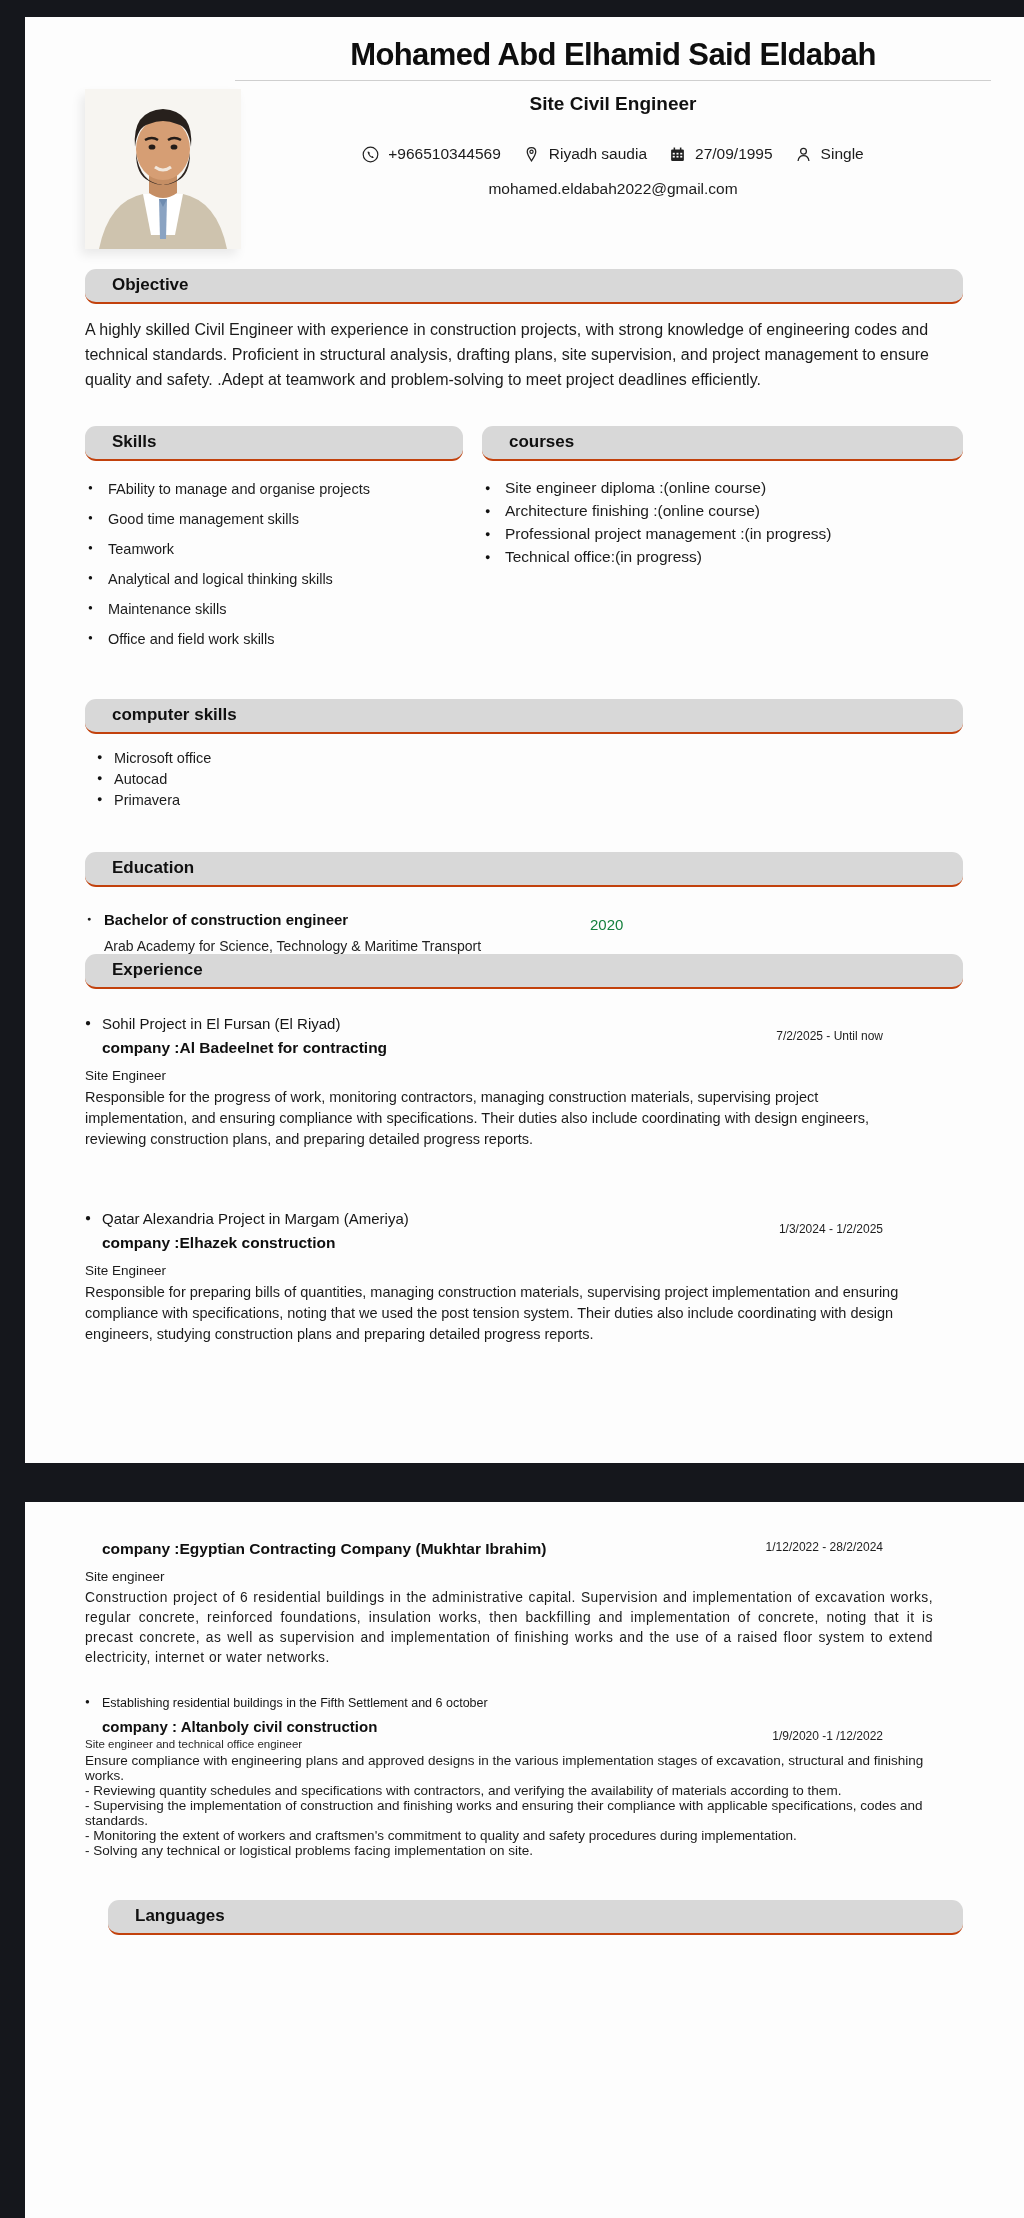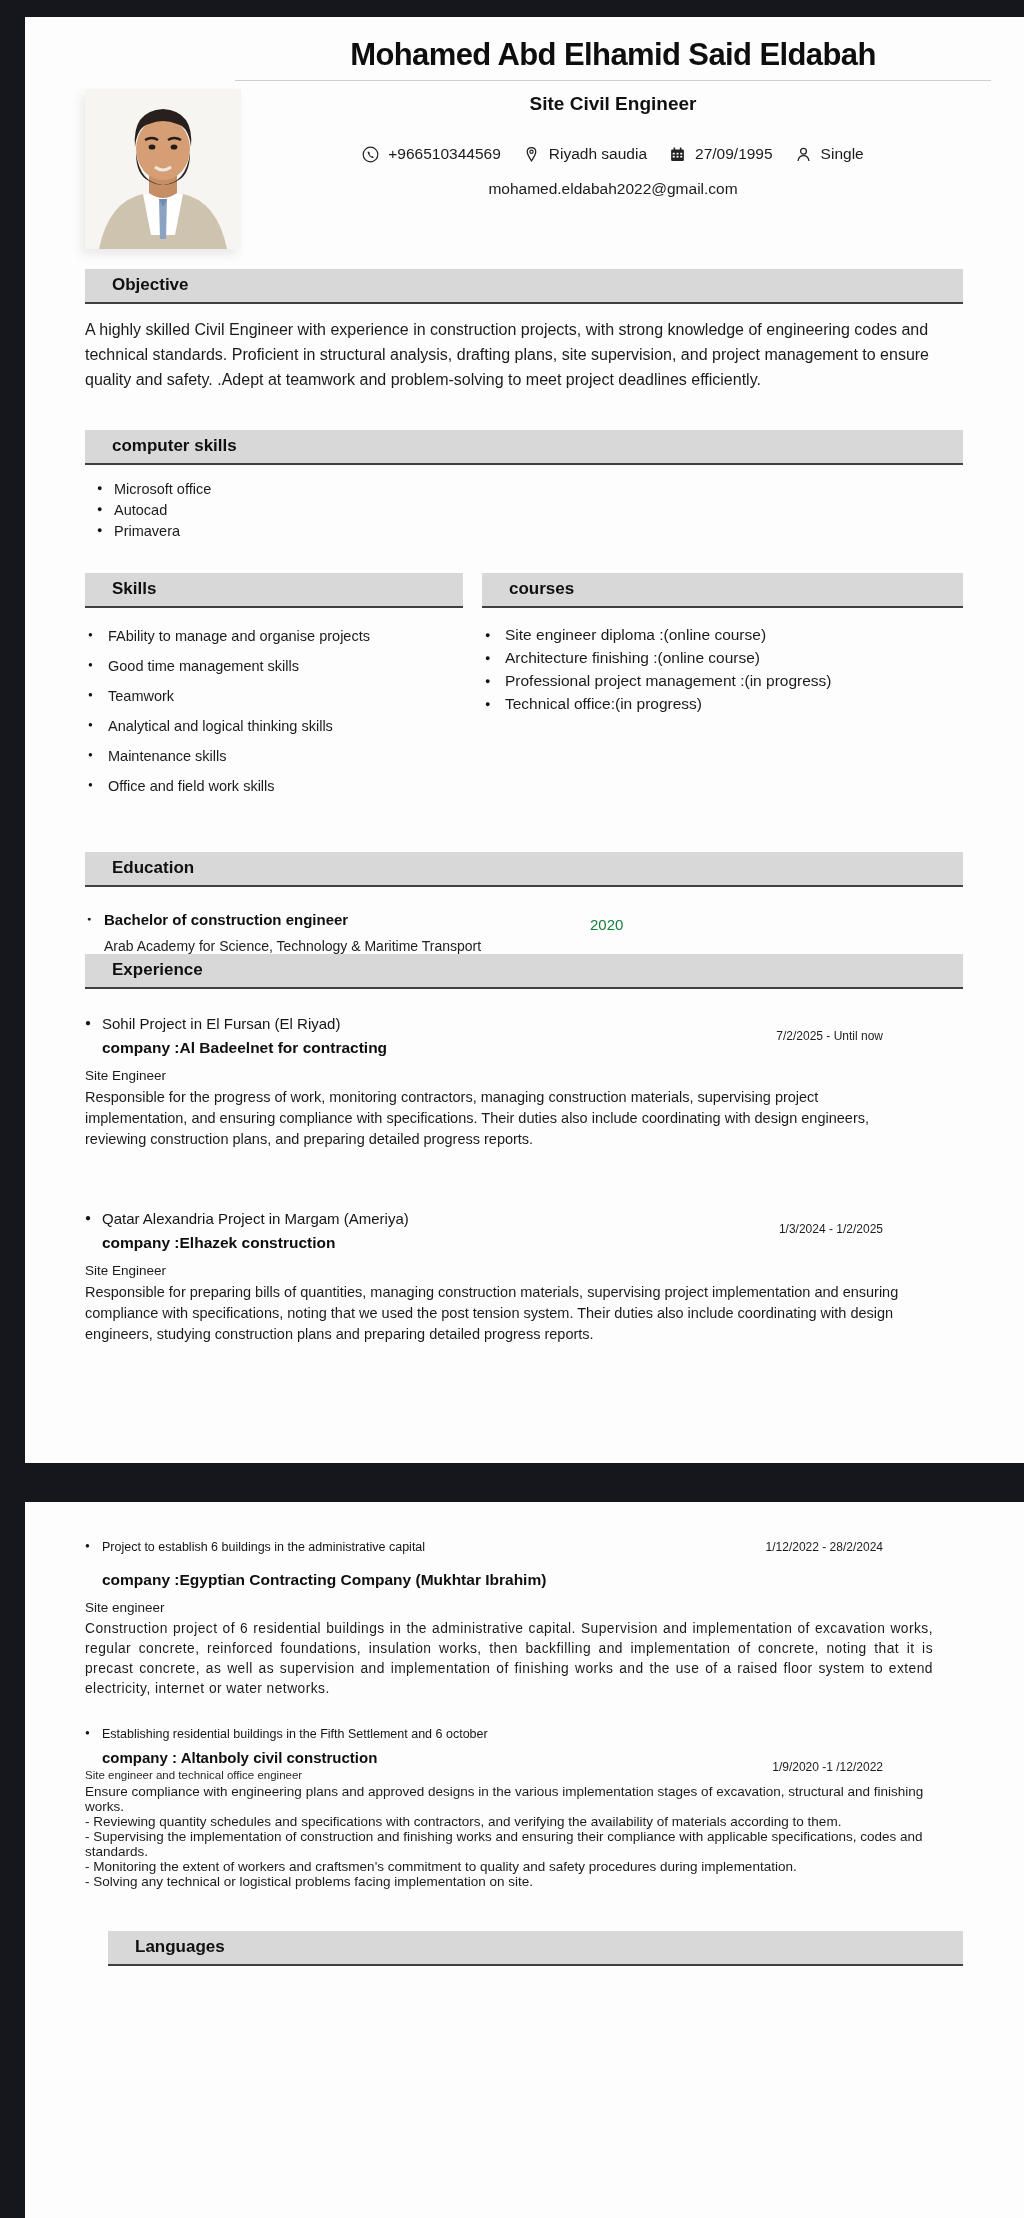"Objective" .sec-head { border-bottom: 2px solid #404040 -> 2px solid #c2410c; border-radius: none -> 11px }
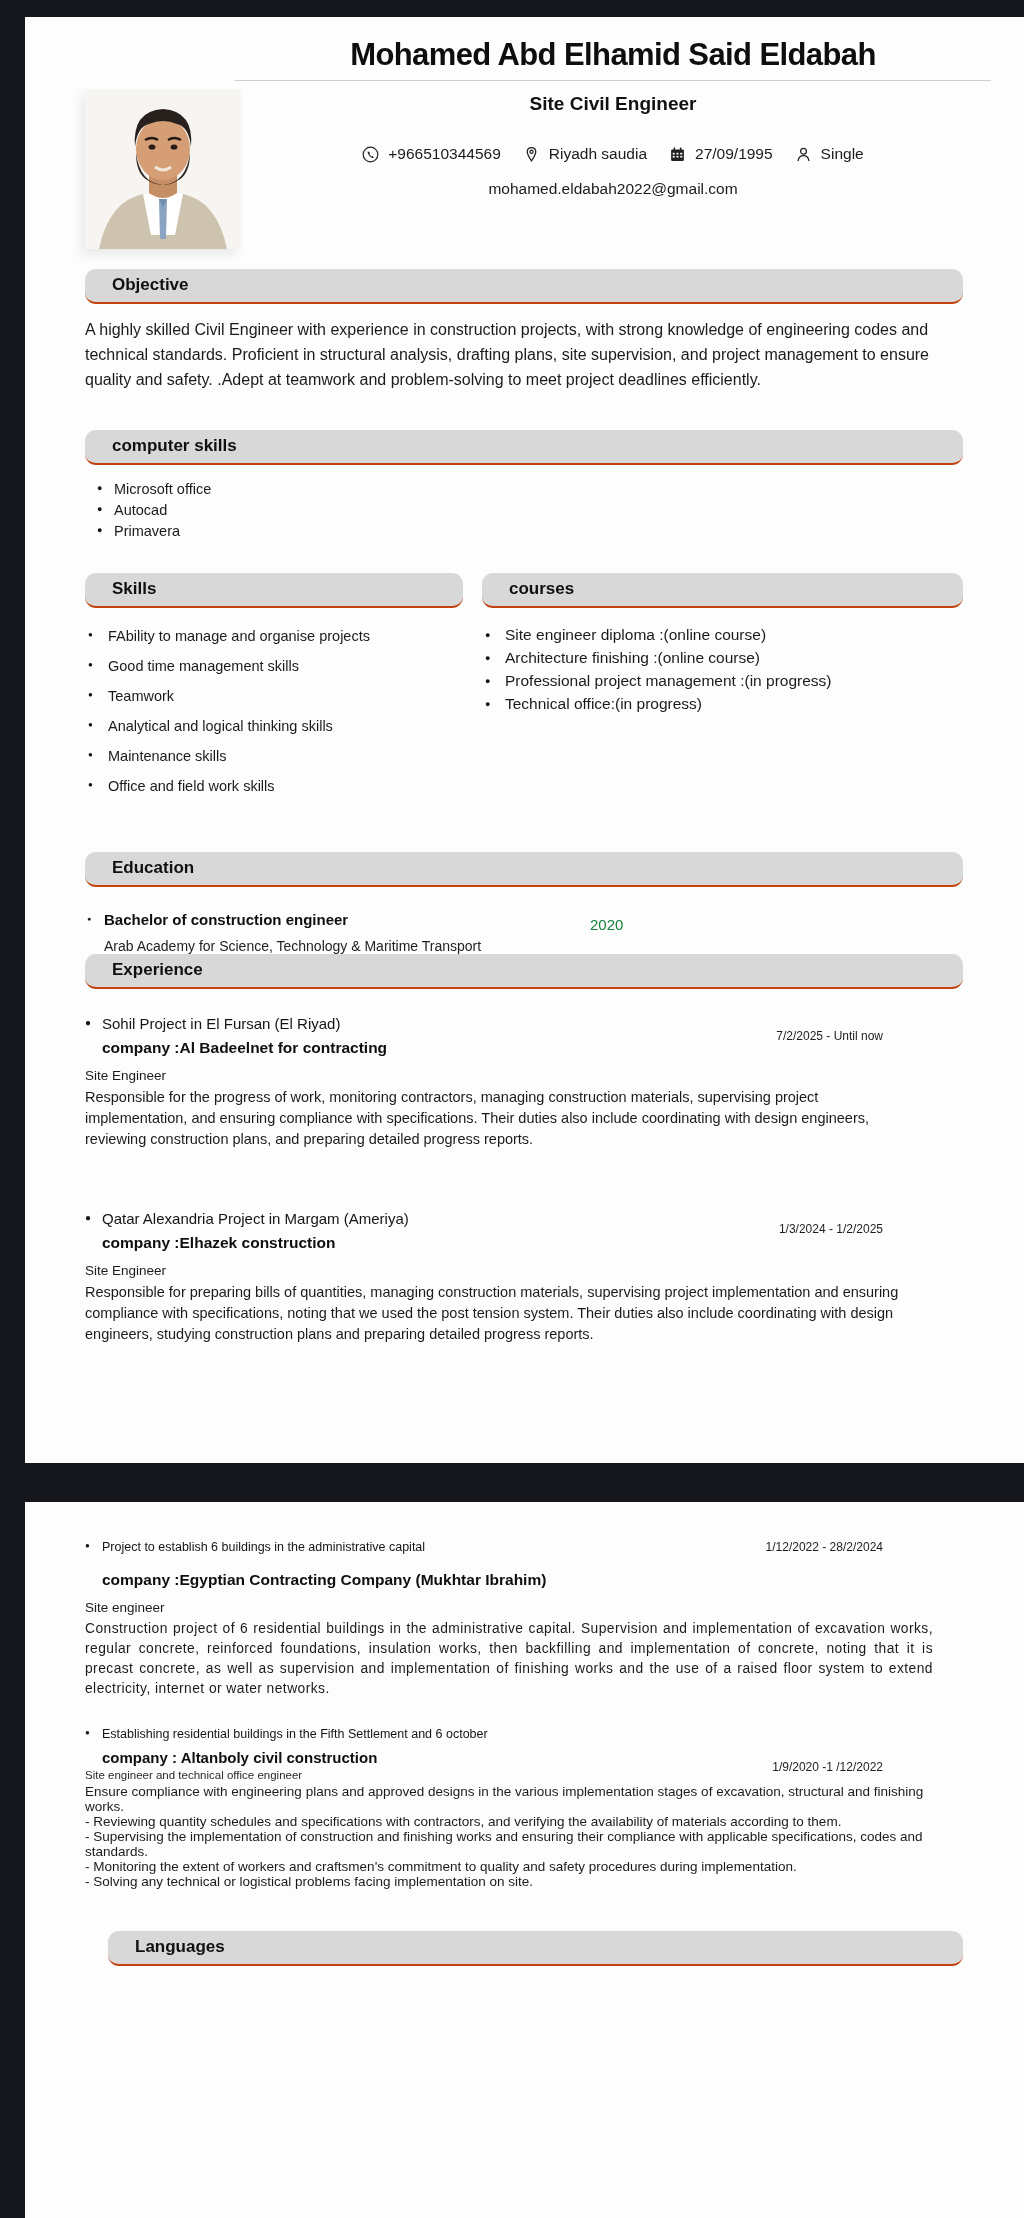"computer skills" div.section { order: before "Skills" -> after "Skills" }
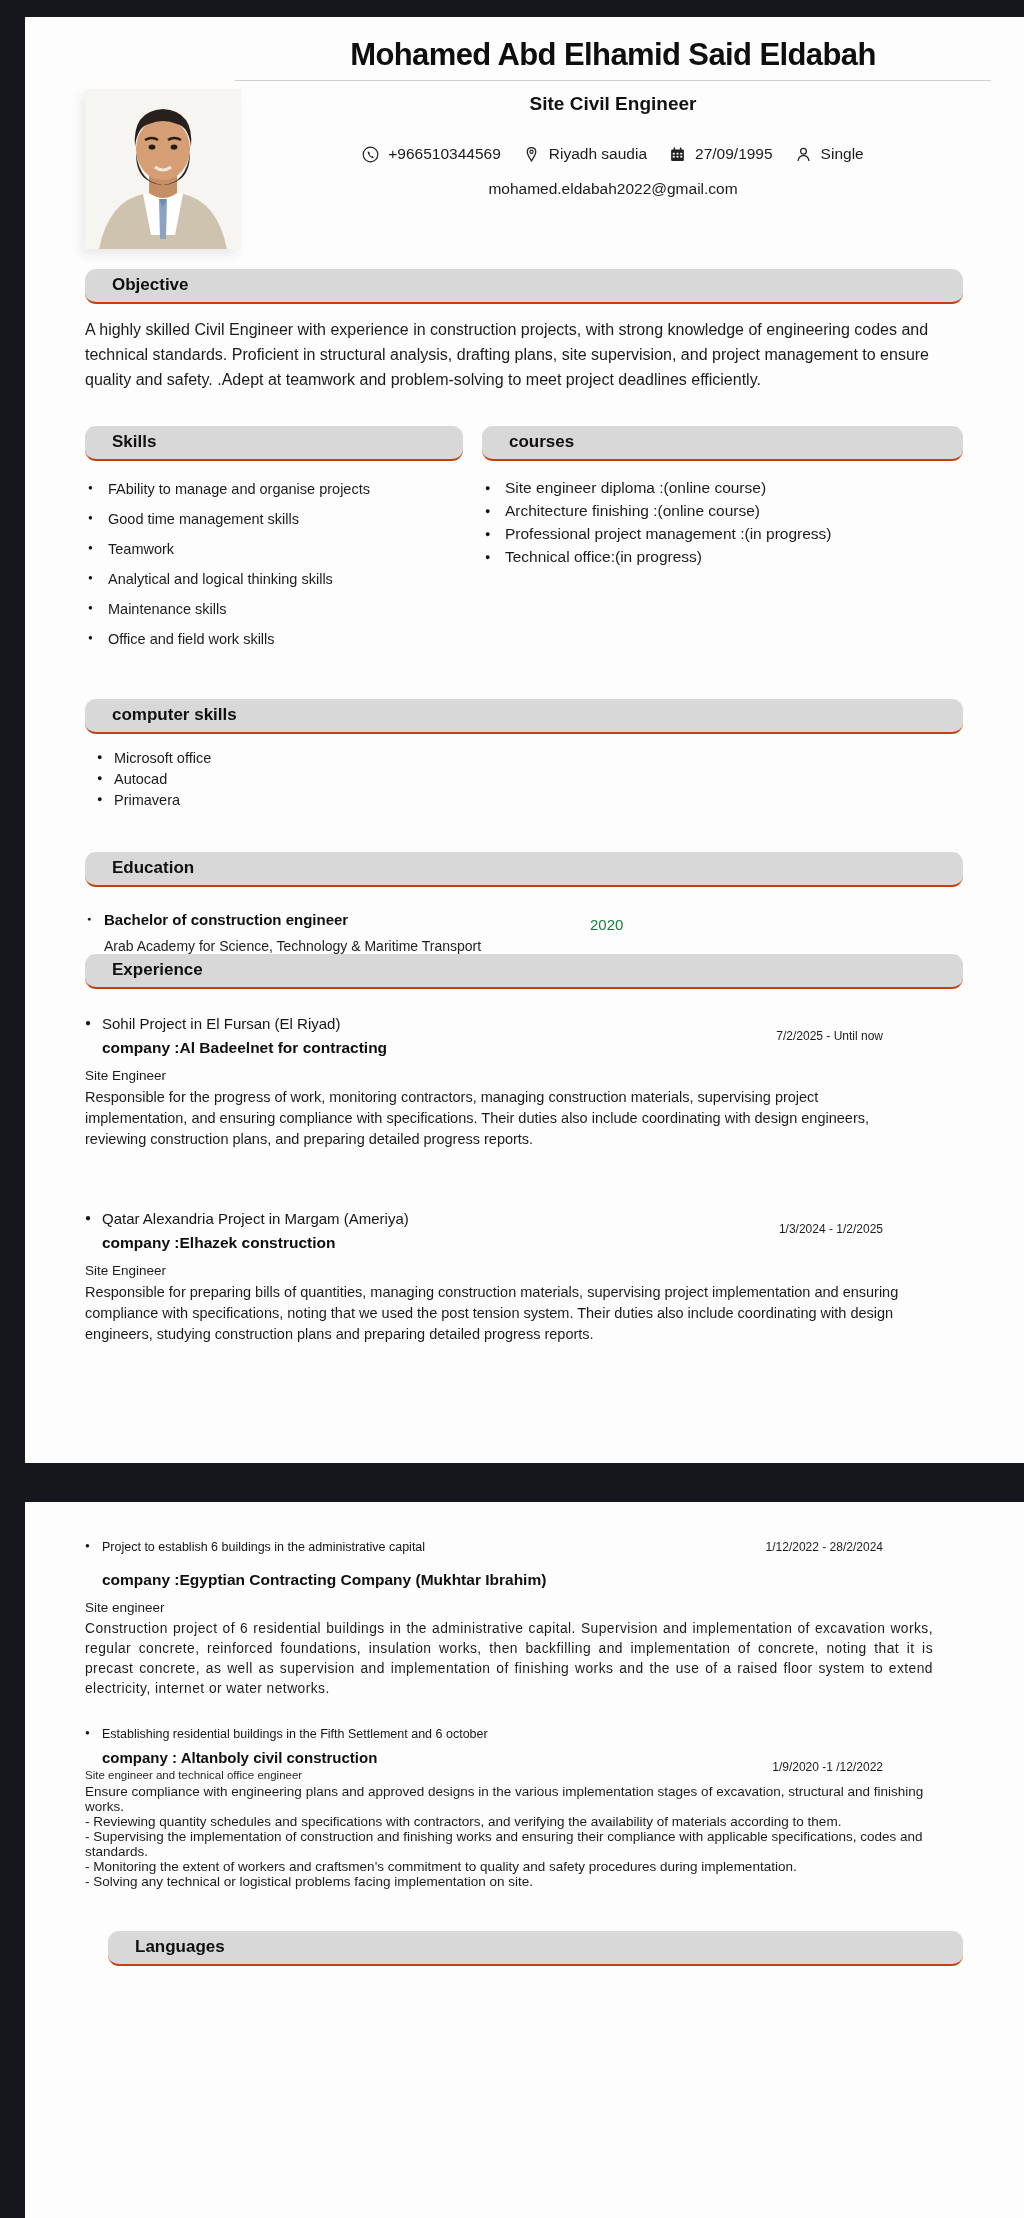"Project to establish 6 buildings" div.xp-title { html: <div>Project to establish 6 buildings in the administrative capital</div> -> none }
